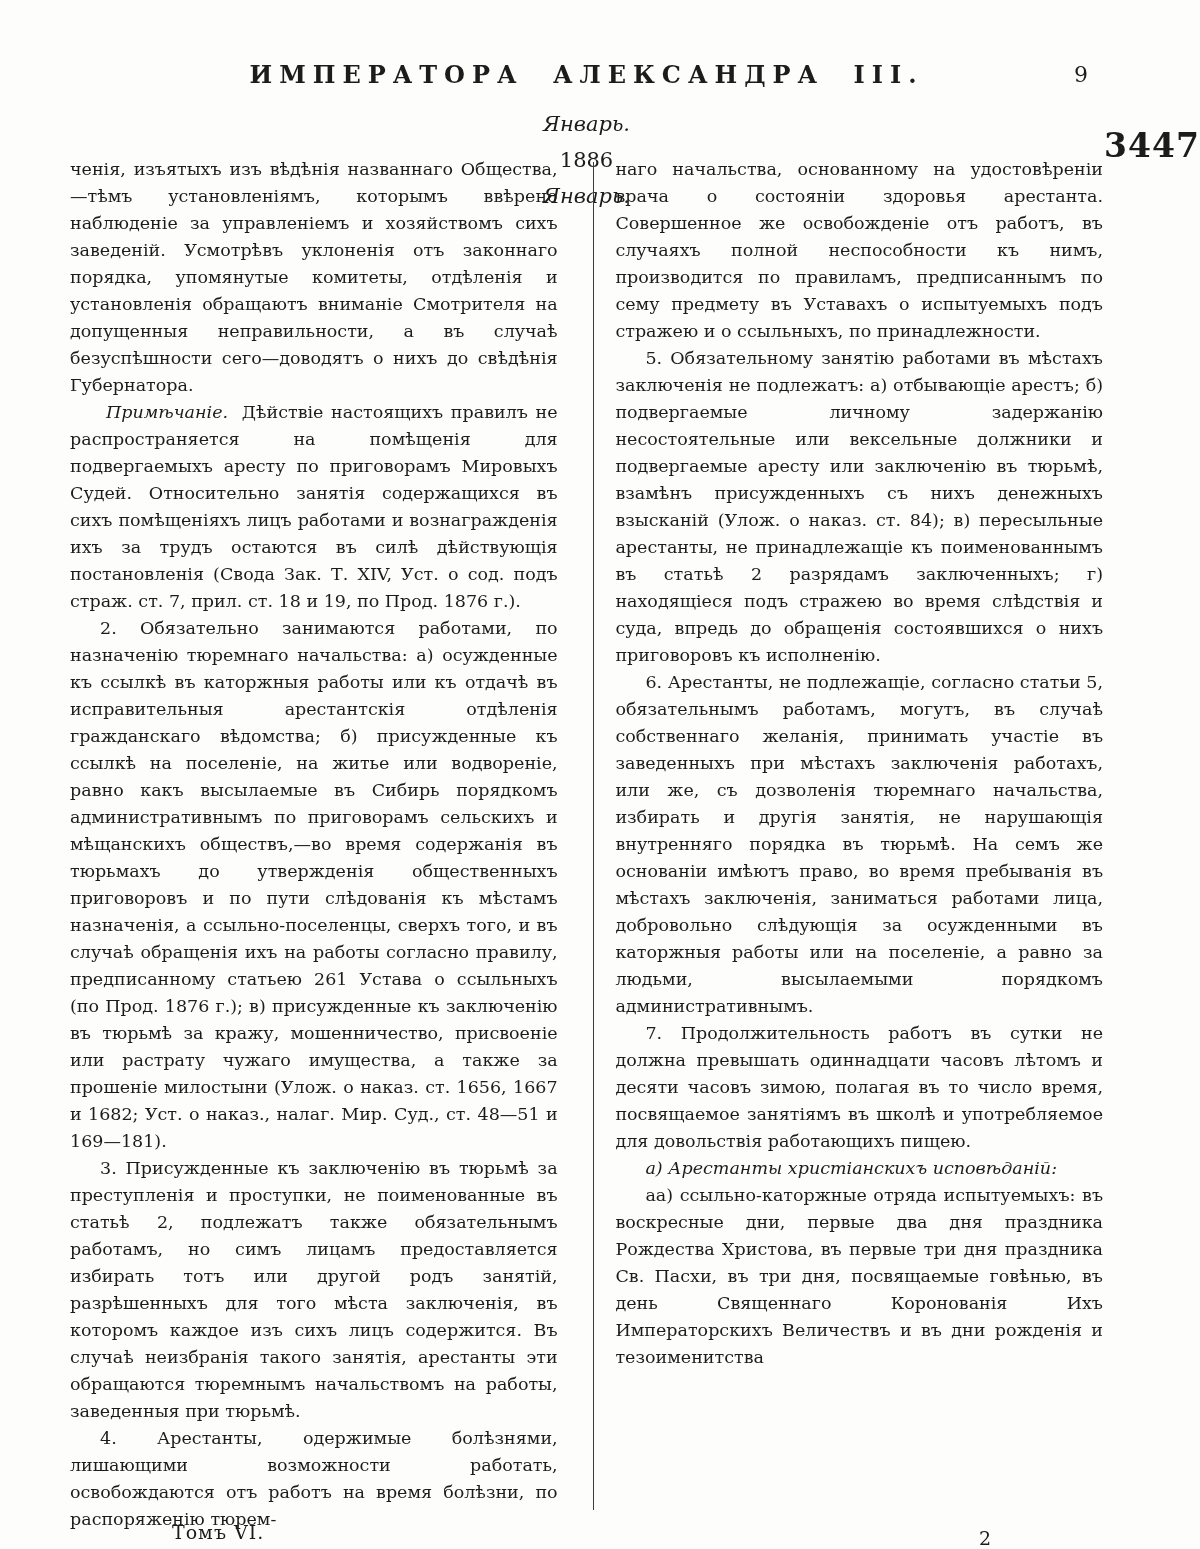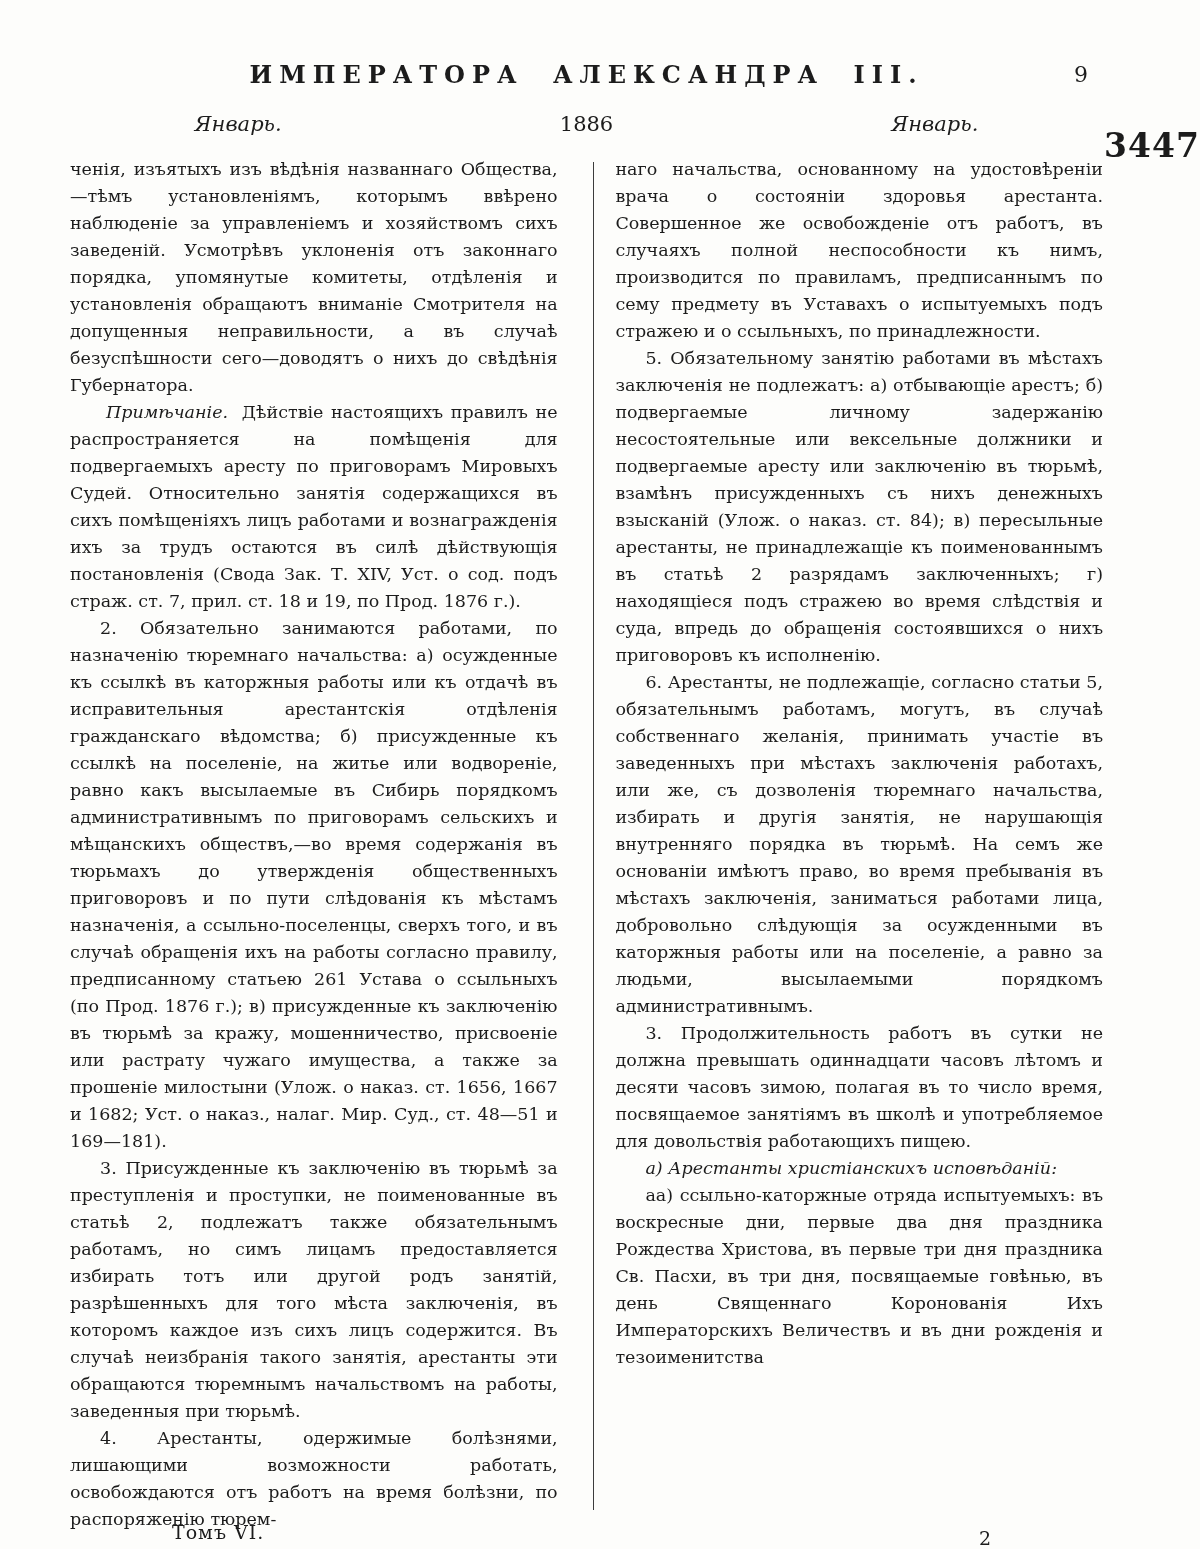"Январь." .date-row { flex-direction: none -> column }
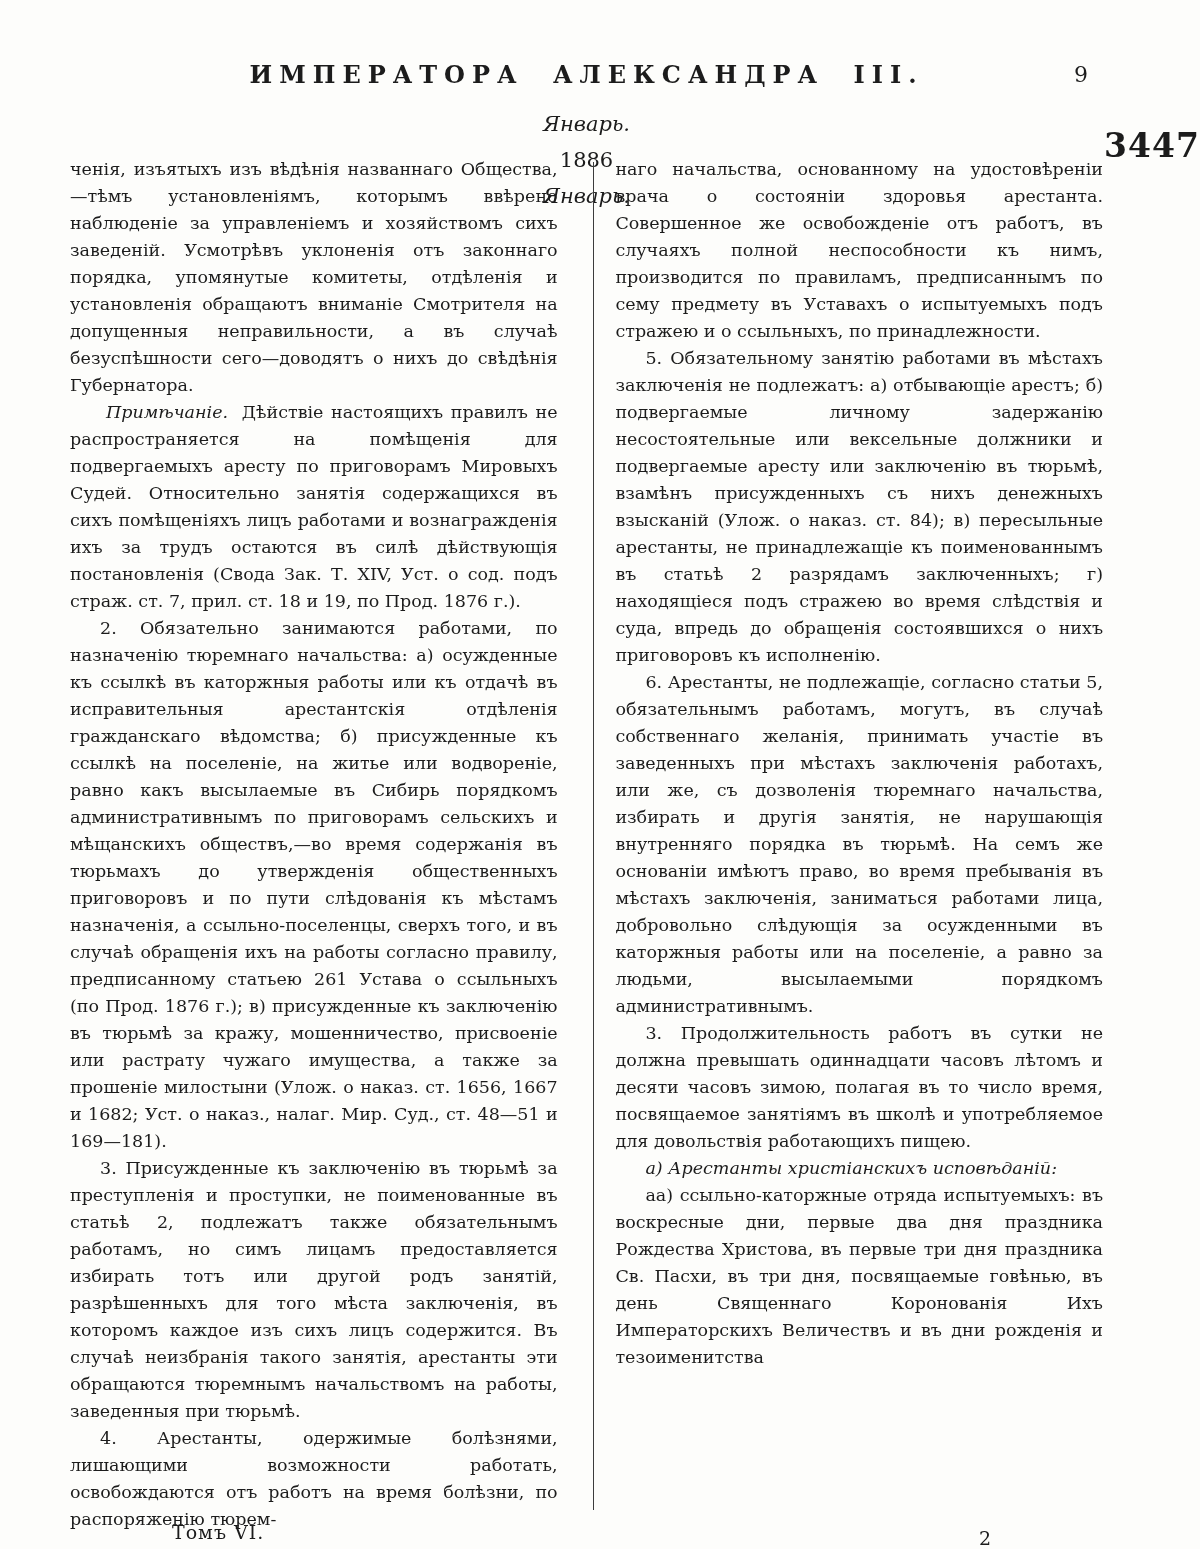"3. Продолжительность работъ въ сутки" p.para { text: 3 -> 7 }
